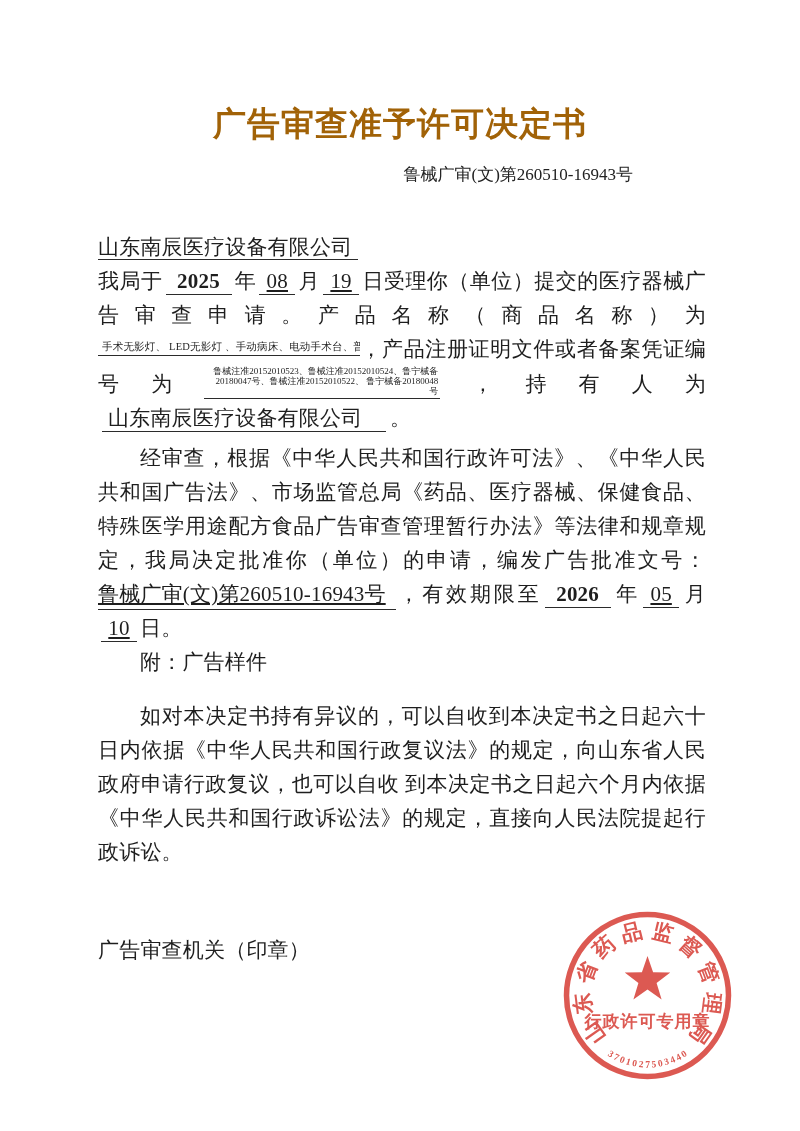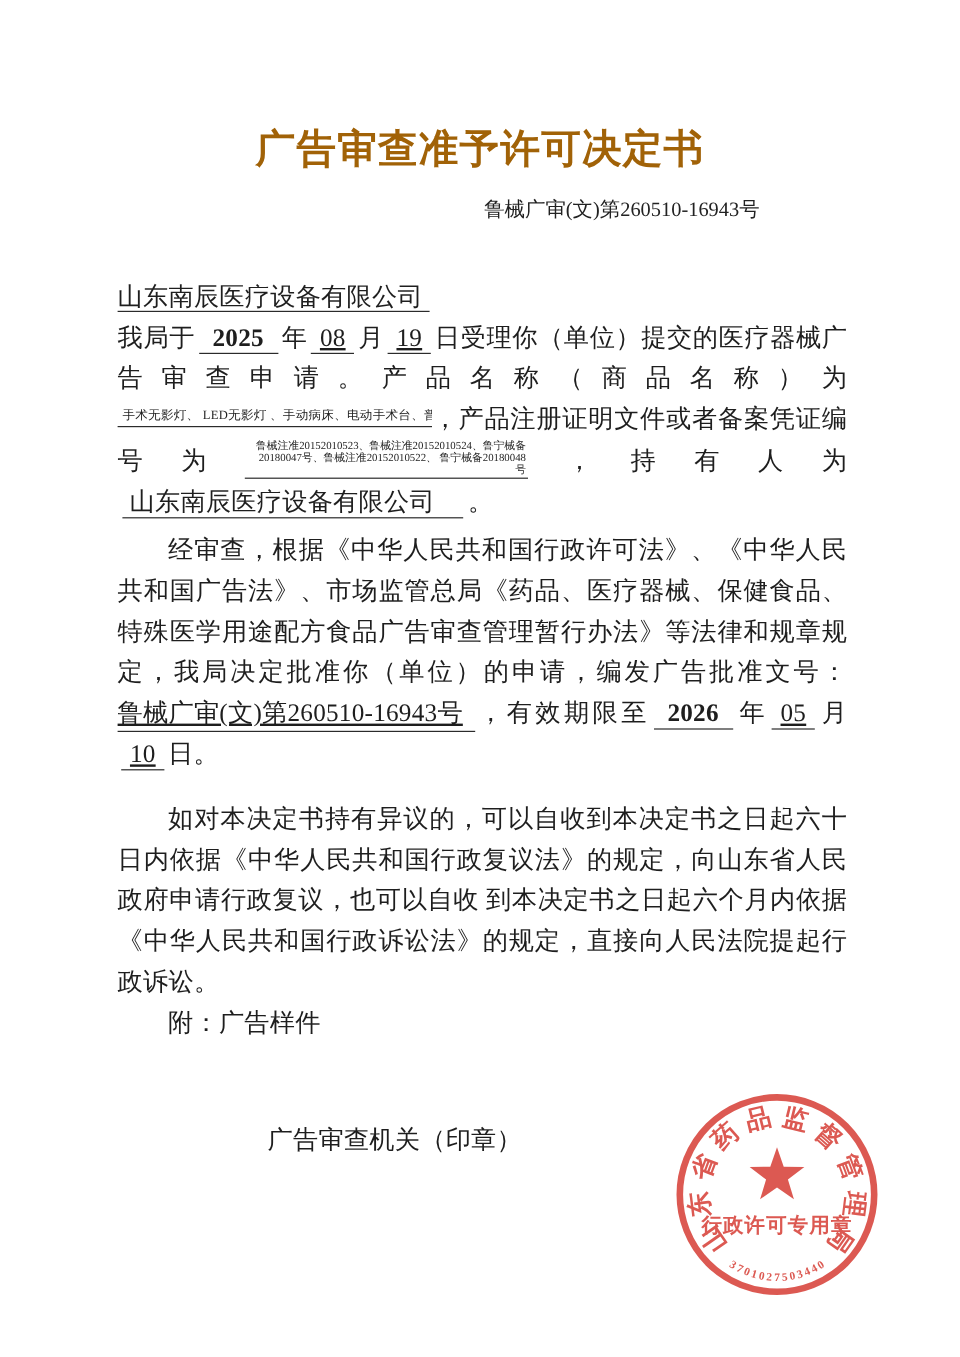"如对本决定书持有异议的，可以自收到本决定书之日起六十日内依据《中华人民共和国行政" p.para { order: before "附：广告样件" -> after "附：广告样件" }
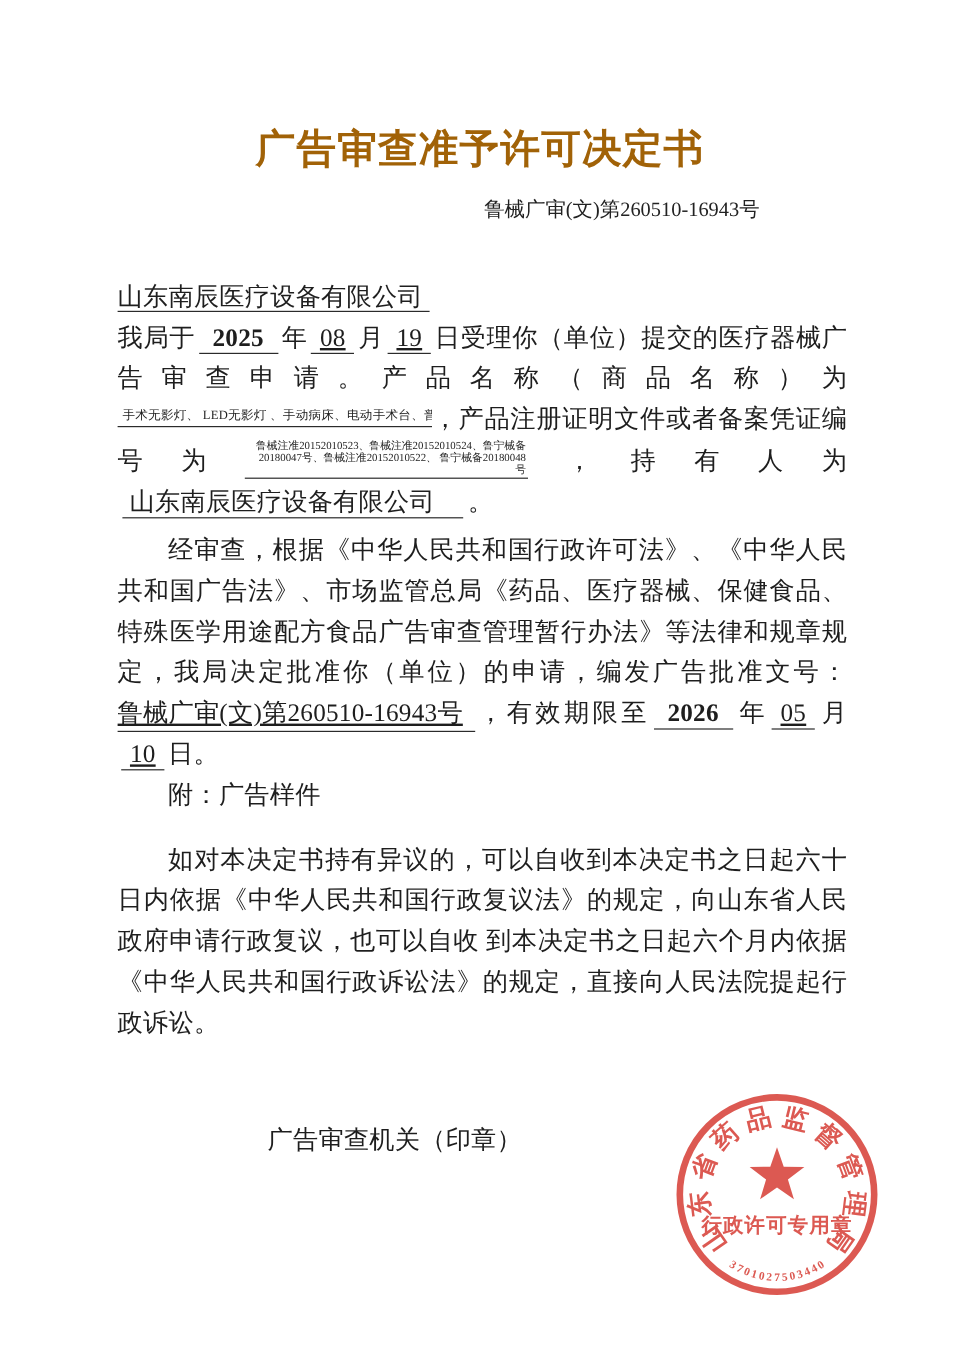"广告审查机关（印章）" .sign-authority { text-align: center -> left }
